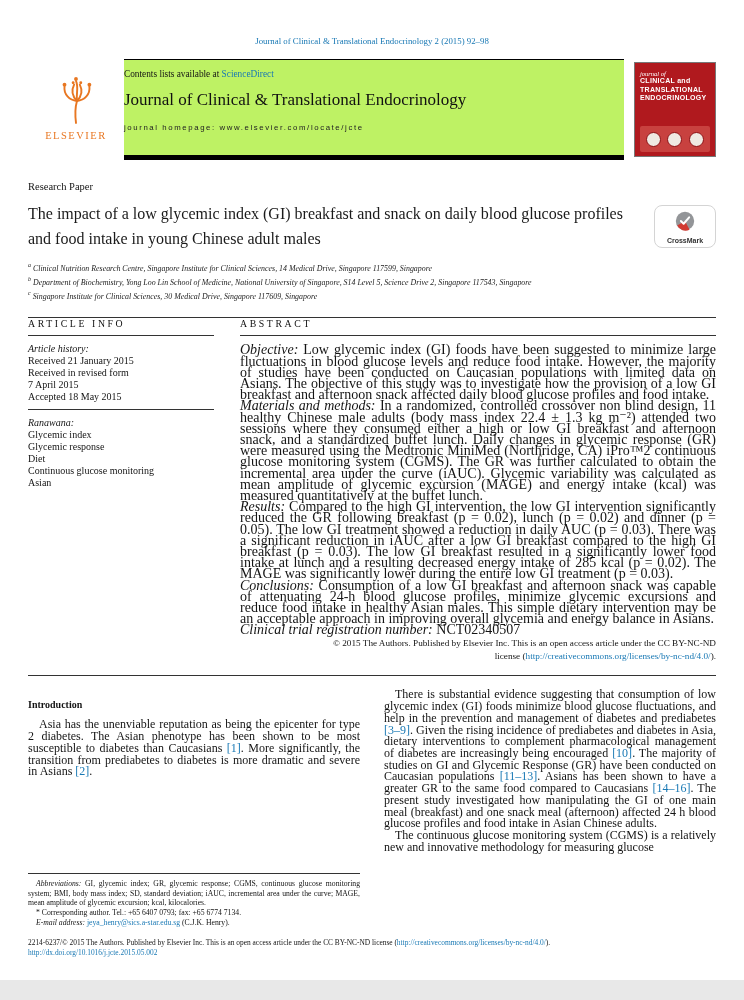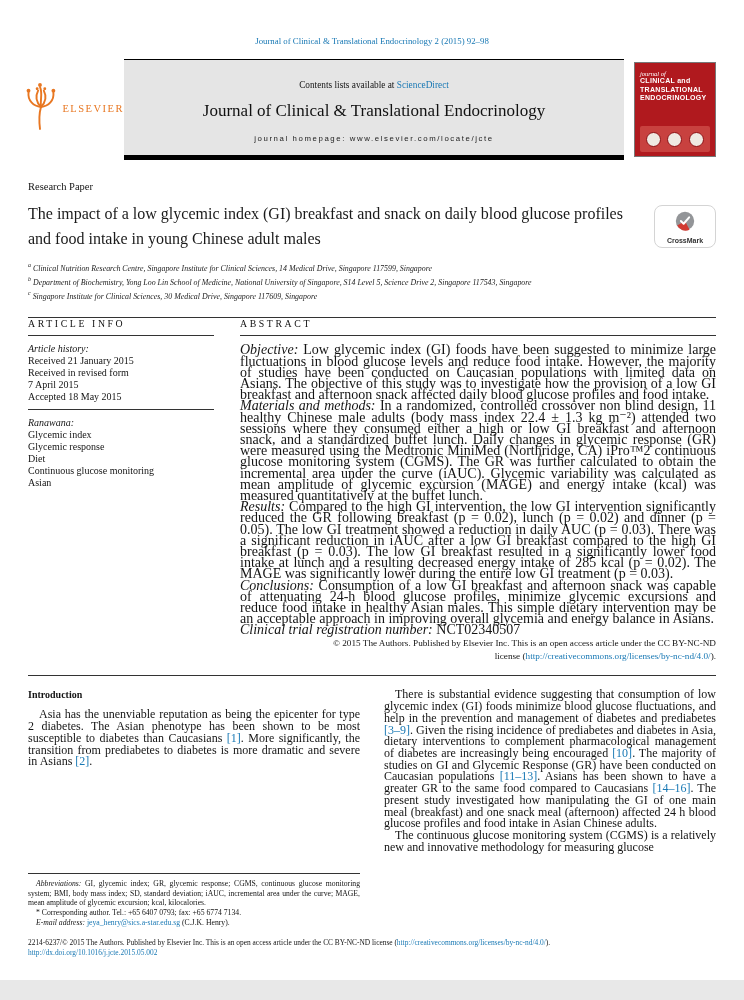"Contents lists available at" .mh-mid { background: #e5e5e5 -> #bef264; padding-top: 20px -> 9px; text-align: center -> left }
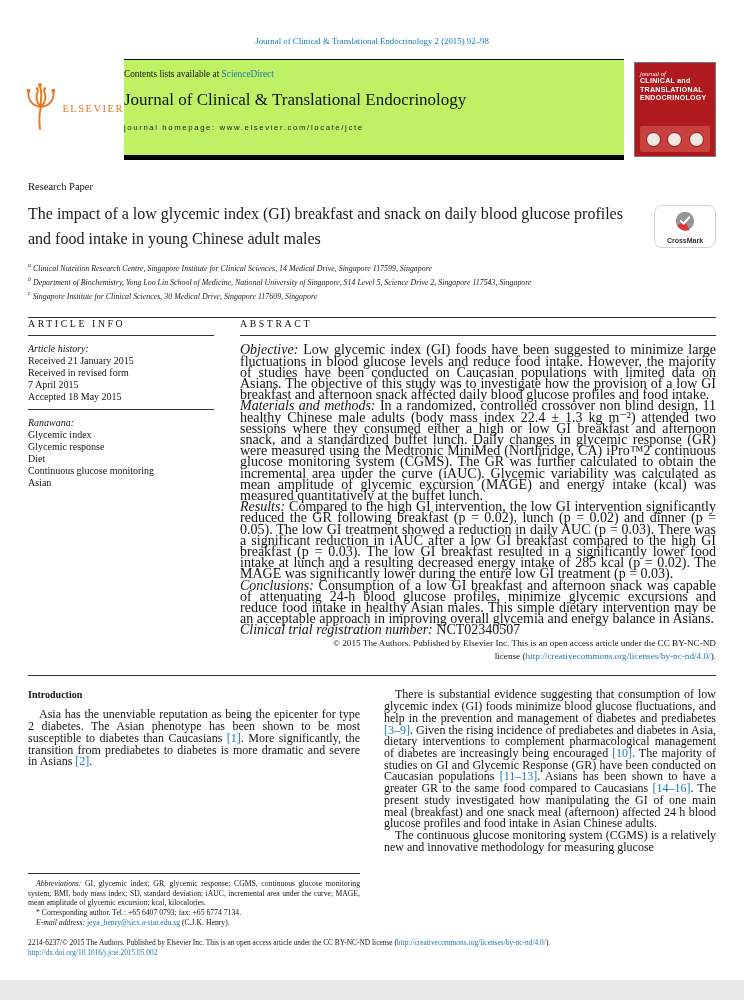"ELSEVIER" .mh-left { flex-direction: row -> column; justify-content: flex-end -> center }
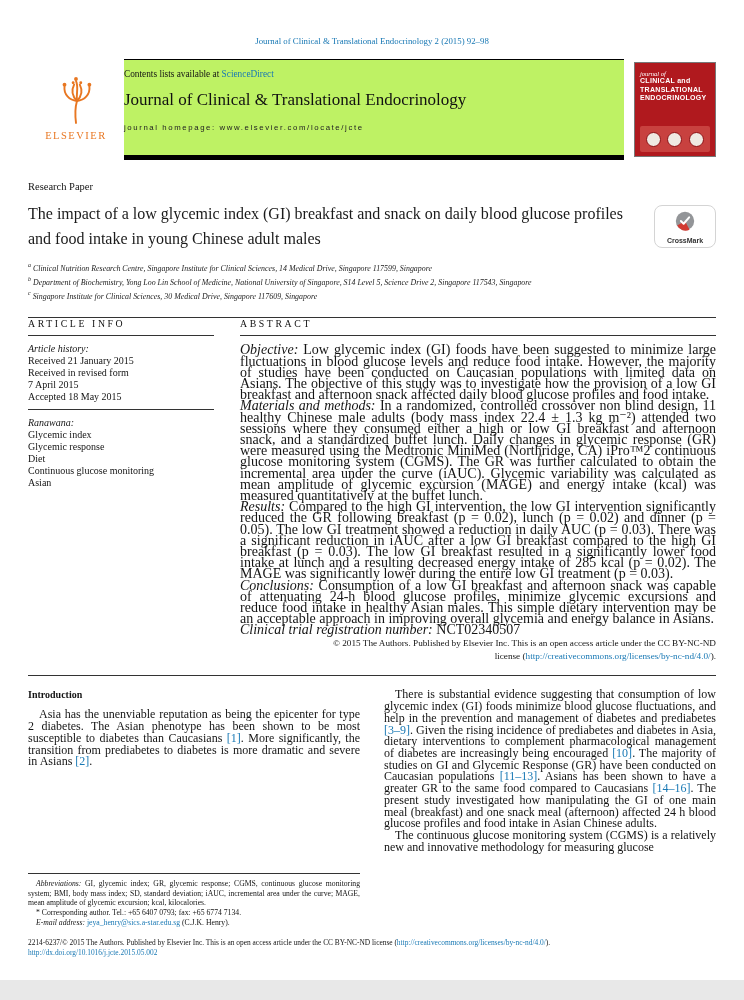"Introduction" .intro-heading { margin: 0 0 9px -> 10px 0 9px }
